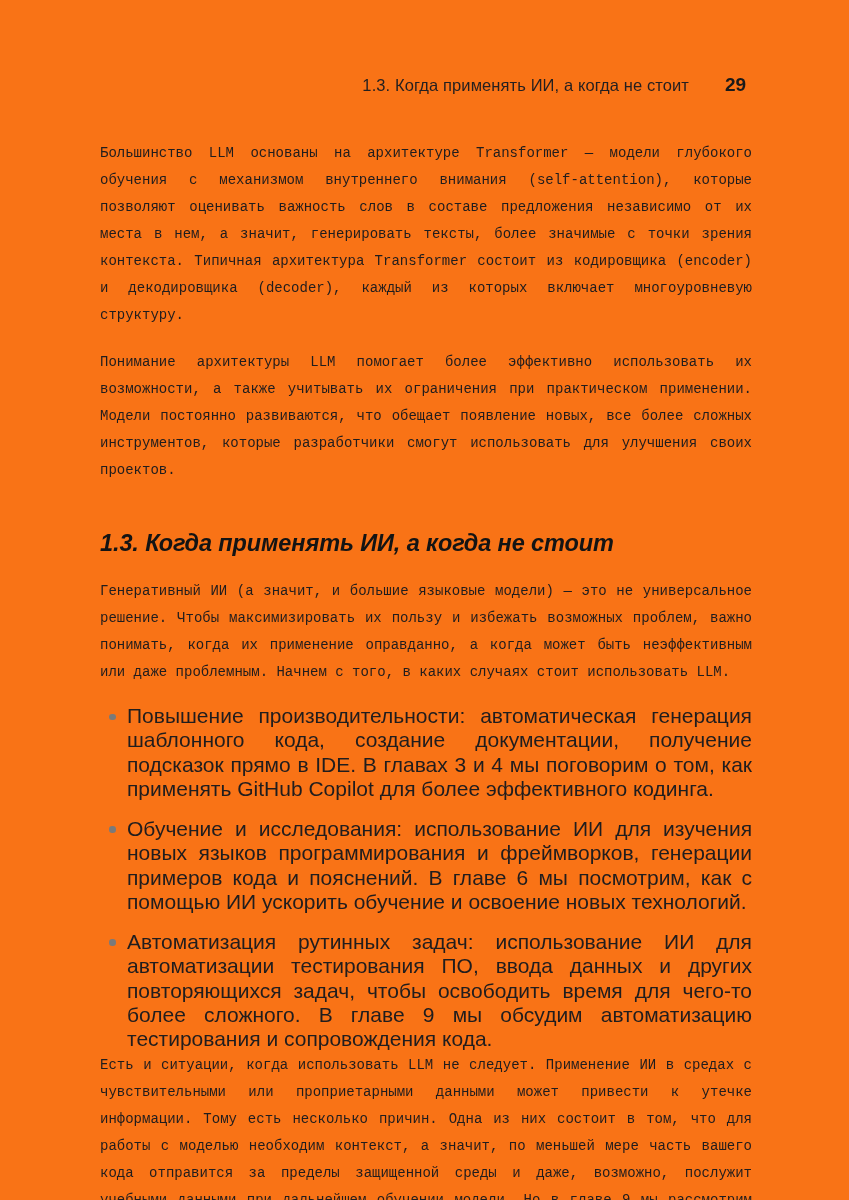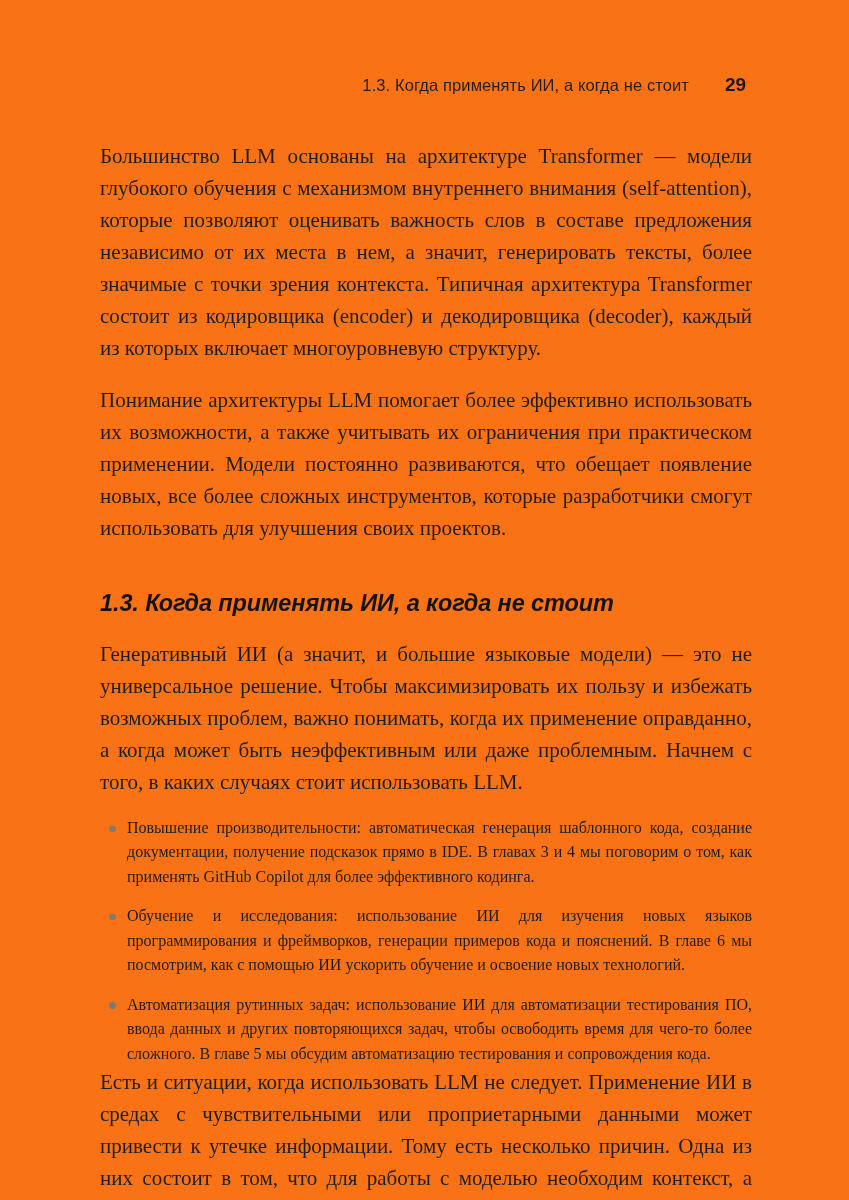"Большинство LLM основаны на архитектуре" p.body-par { font-family: Liberation Serif, serif -> Liberation Mono, monospace; font-size: 21px -> 14px; line-height: 32px -> 27px }
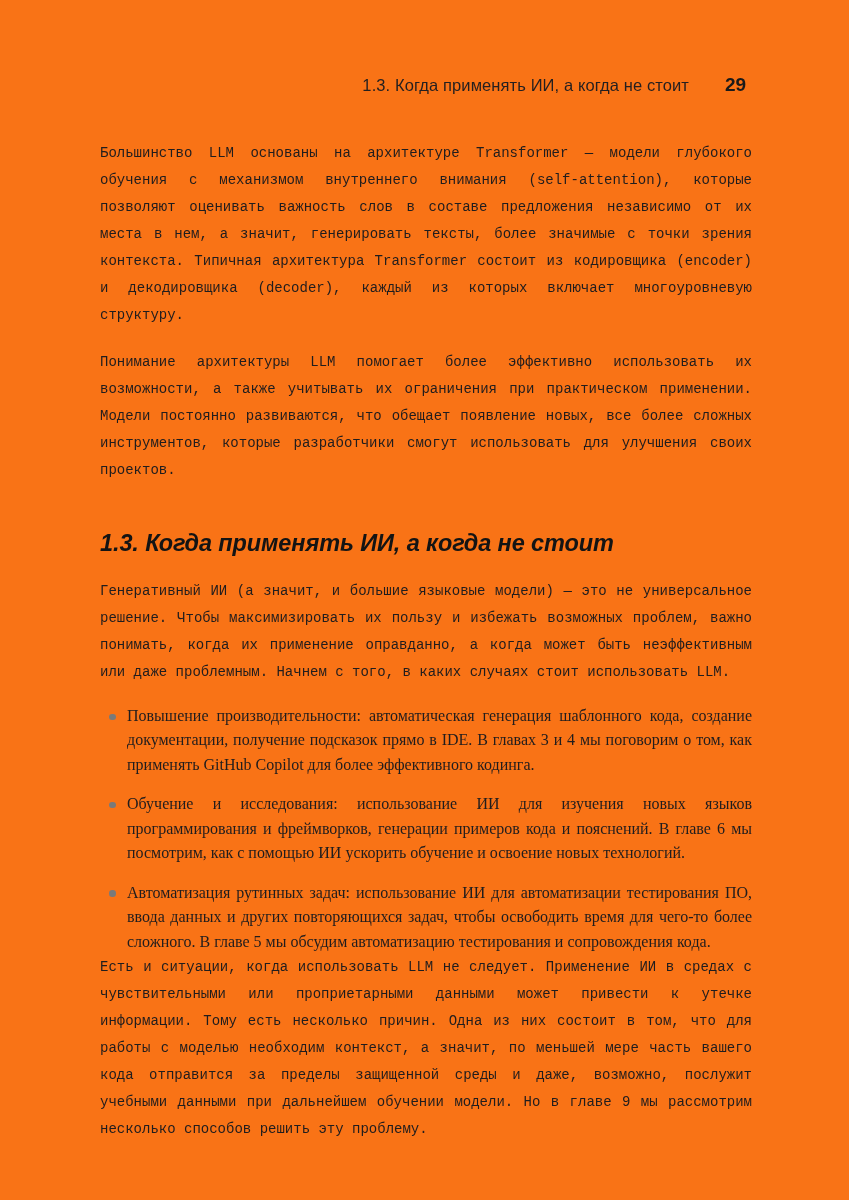"Повышение производительности:" ul.bullet-list li.bullet-item { font-family: Liberation Serif, serif -> Liberation Sans, sans-serif; font-size: 16px -> 21px }
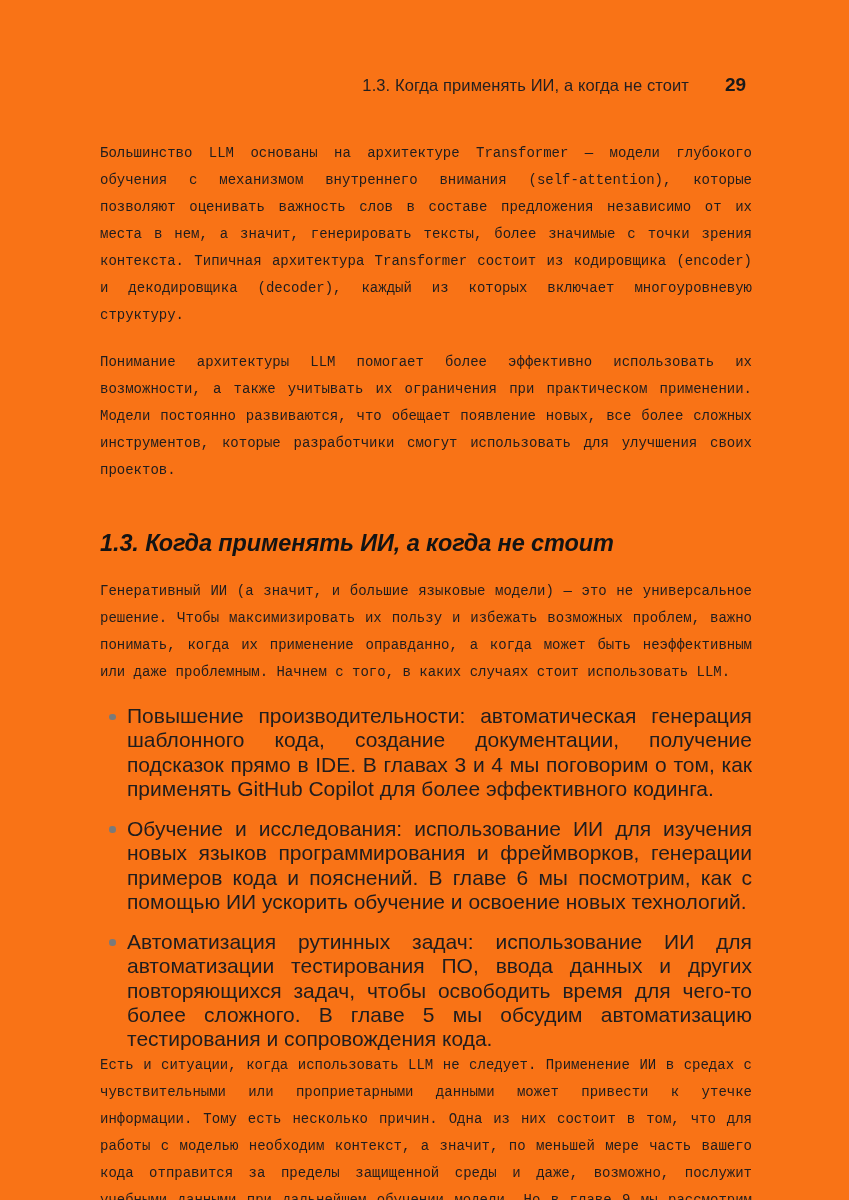"Автоматизация рутинных задач:" span.bullet-text { text: 5 -> 9 }
